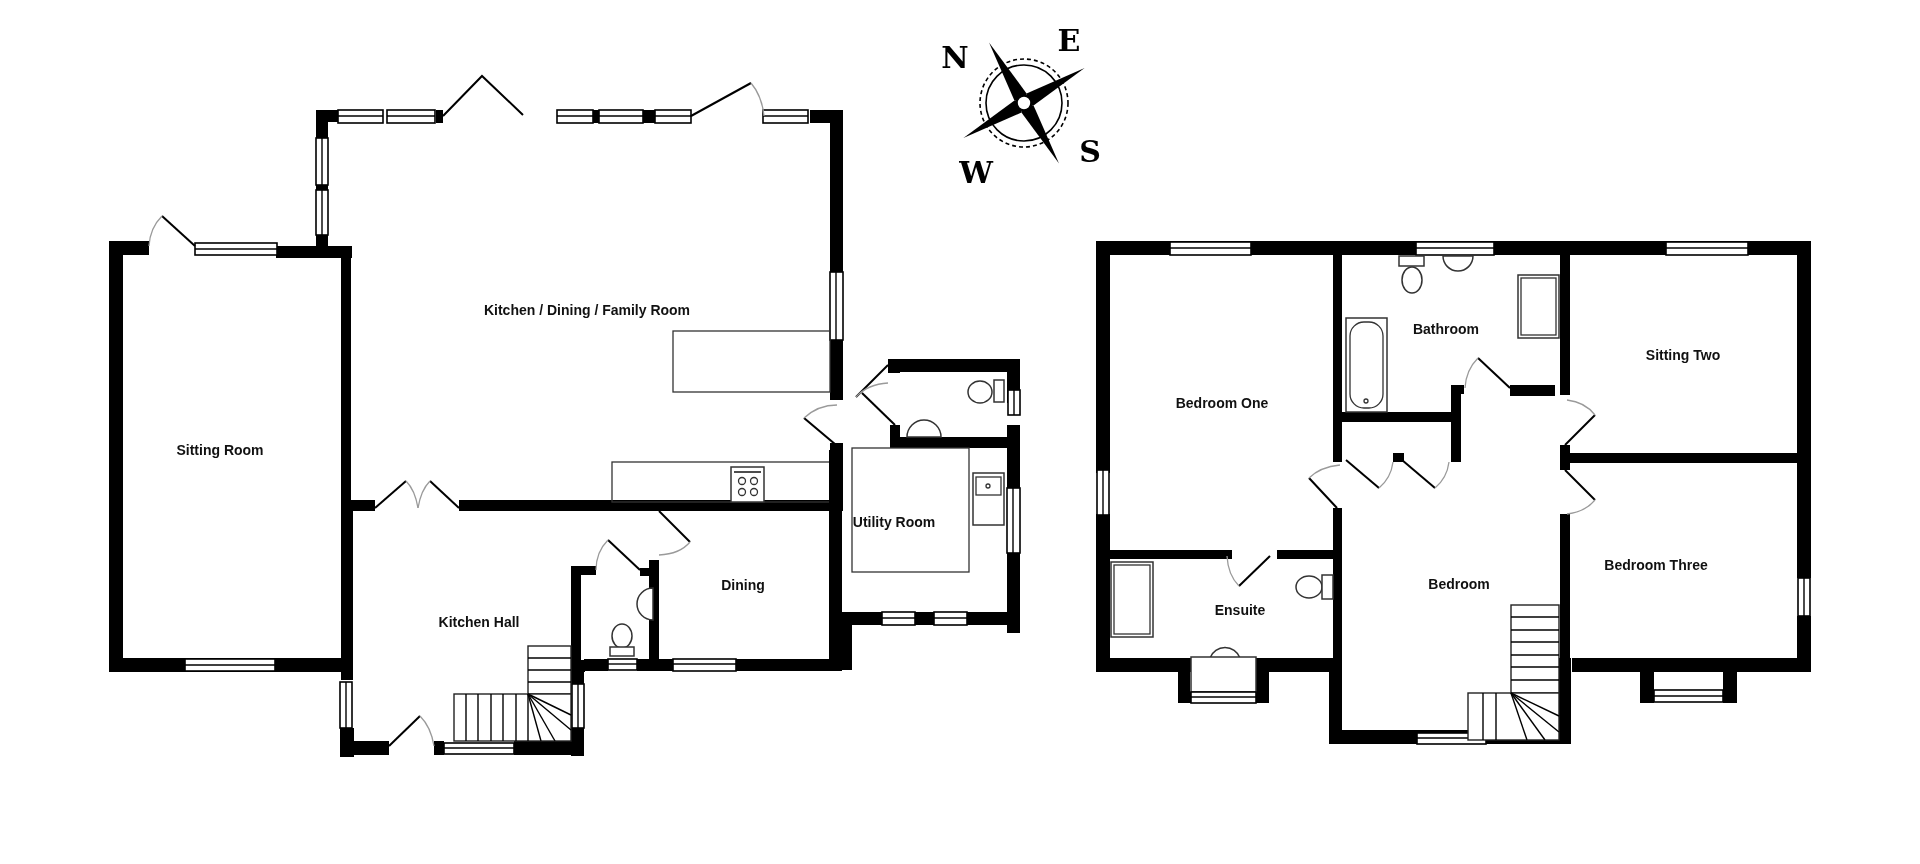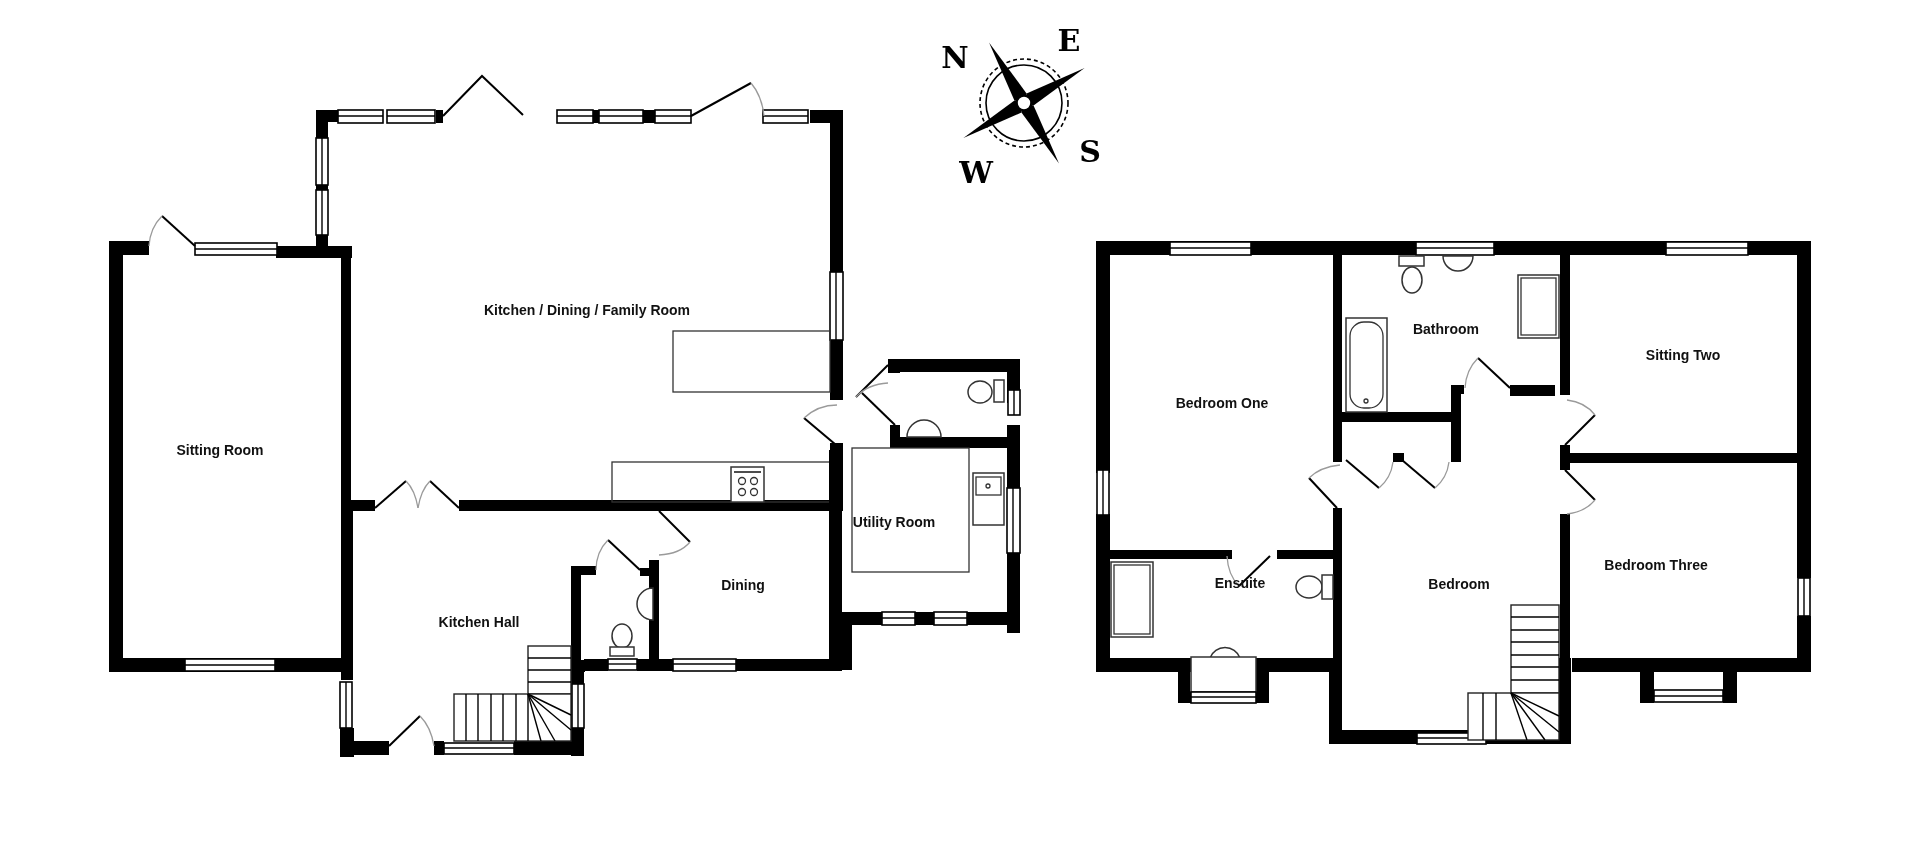"Ensuite" div.room-label { top: 583px -> 610px }
